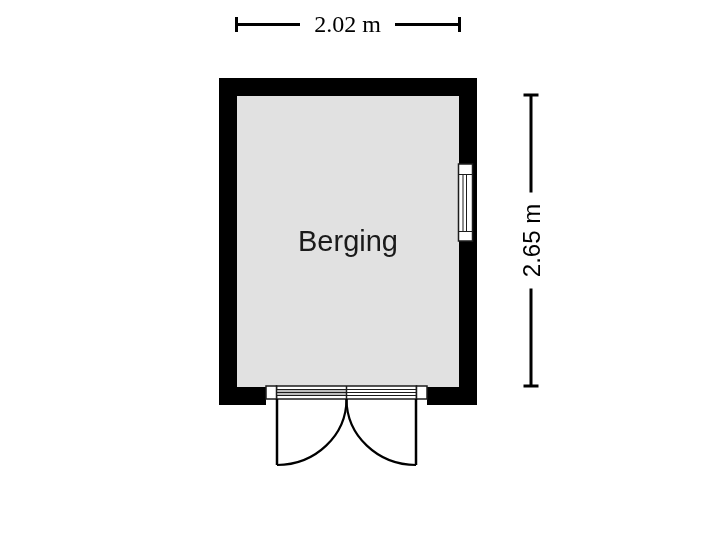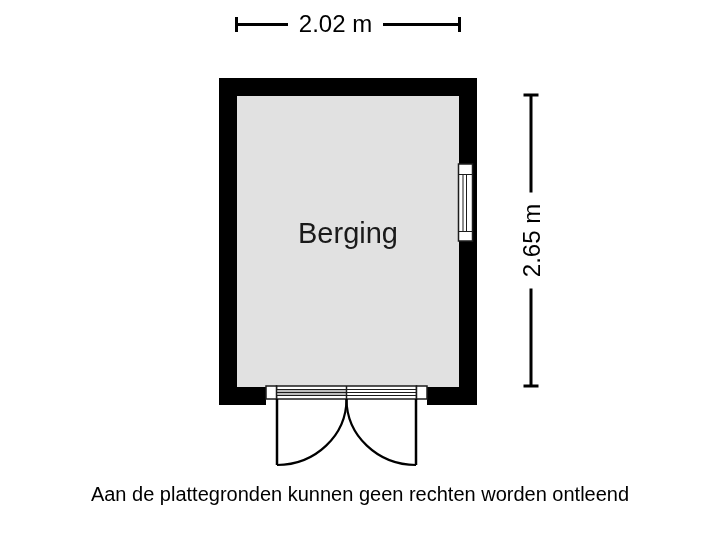"2.02 m" .dim-label-top { font-family: none -> Liberation Serif, serif; left: 288px -> 300px }
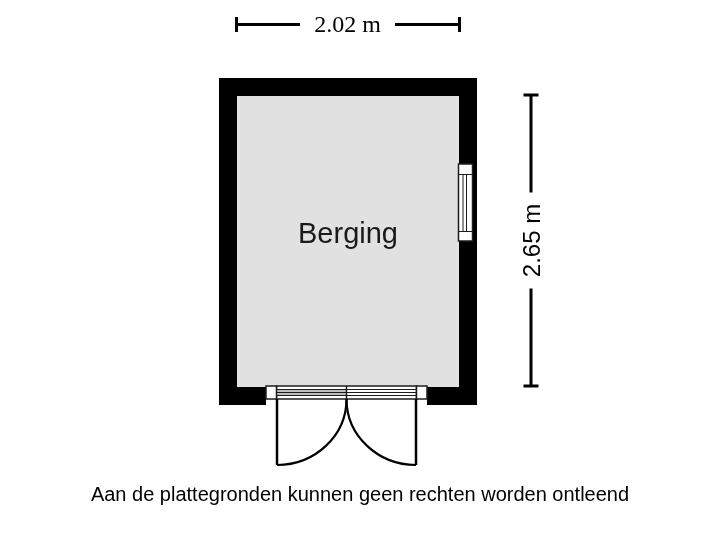"Berging" .room-label { top: 88px -> 96px }
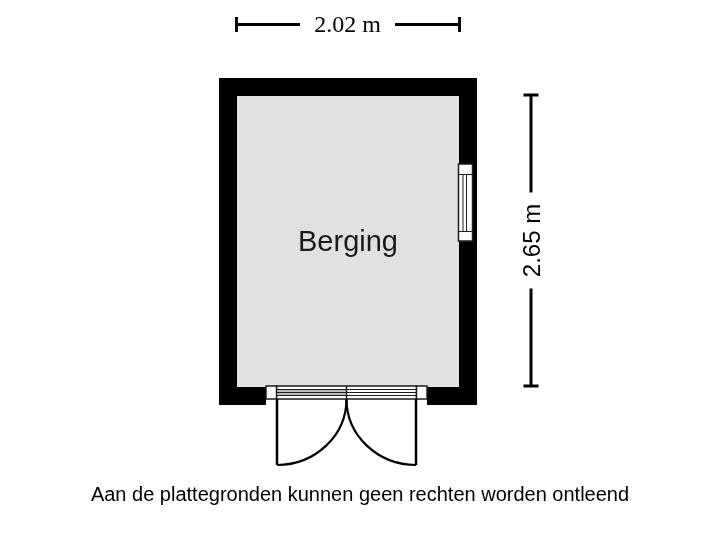"Aan de plattegronden kunnen geen" div.footer-line { html: <div>Aan de plattegronden kunnen geen rechten worden ontleend</div> -> none }
